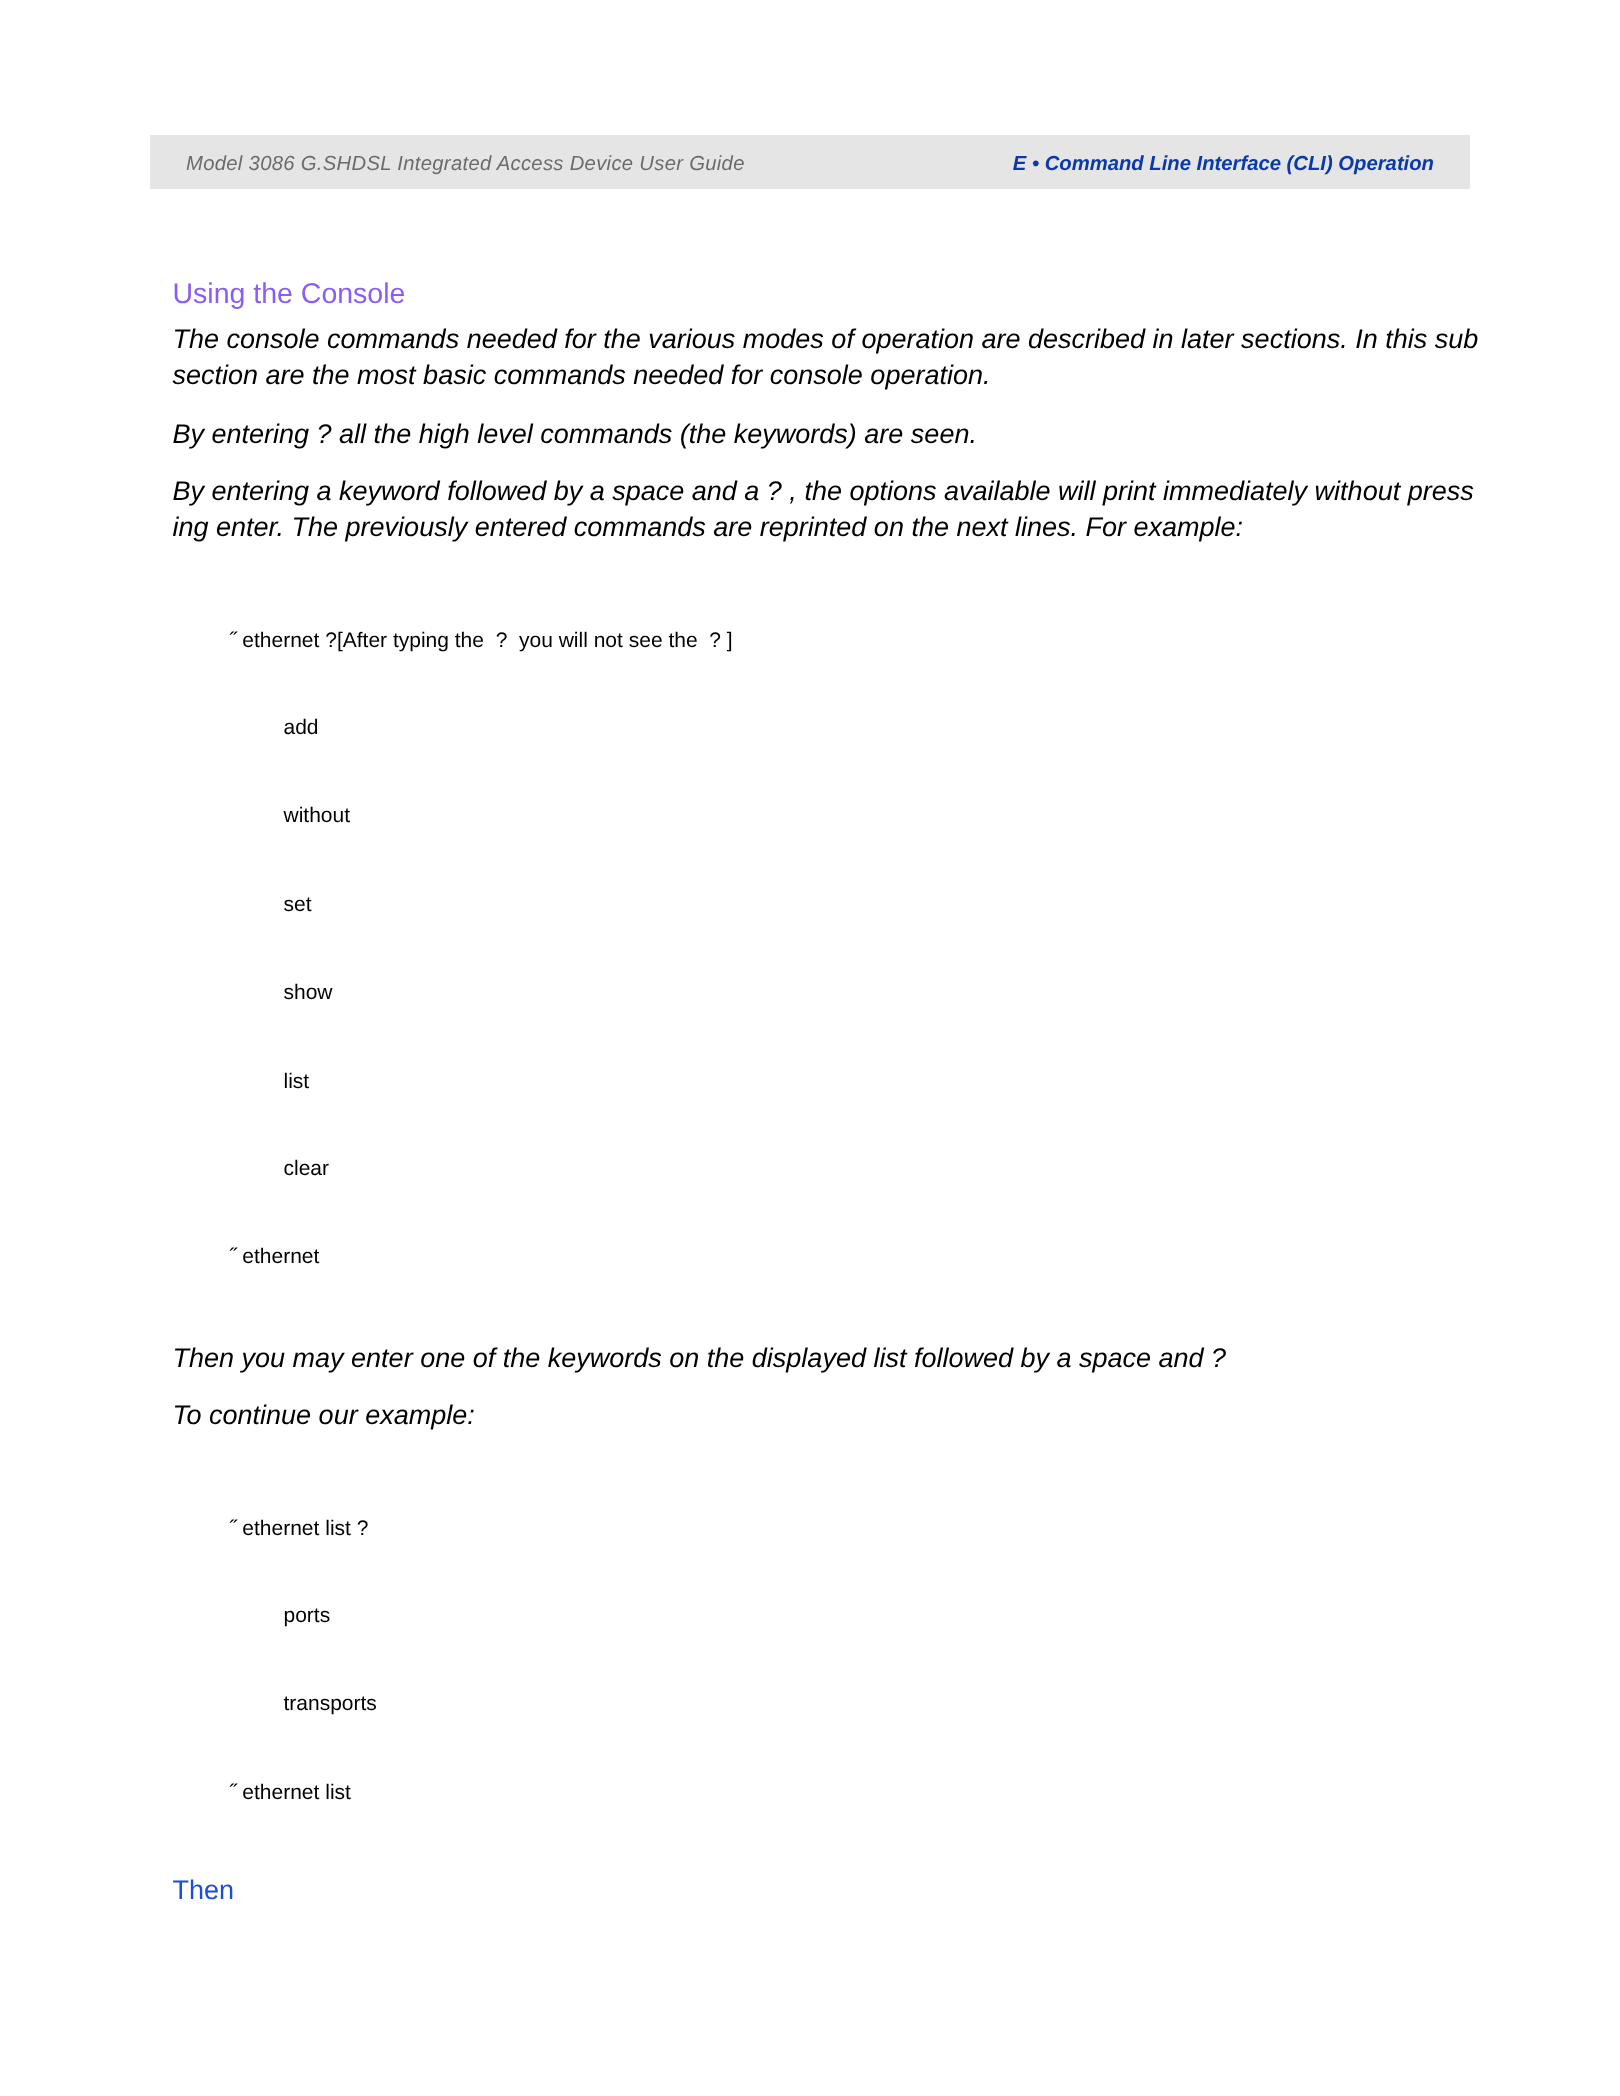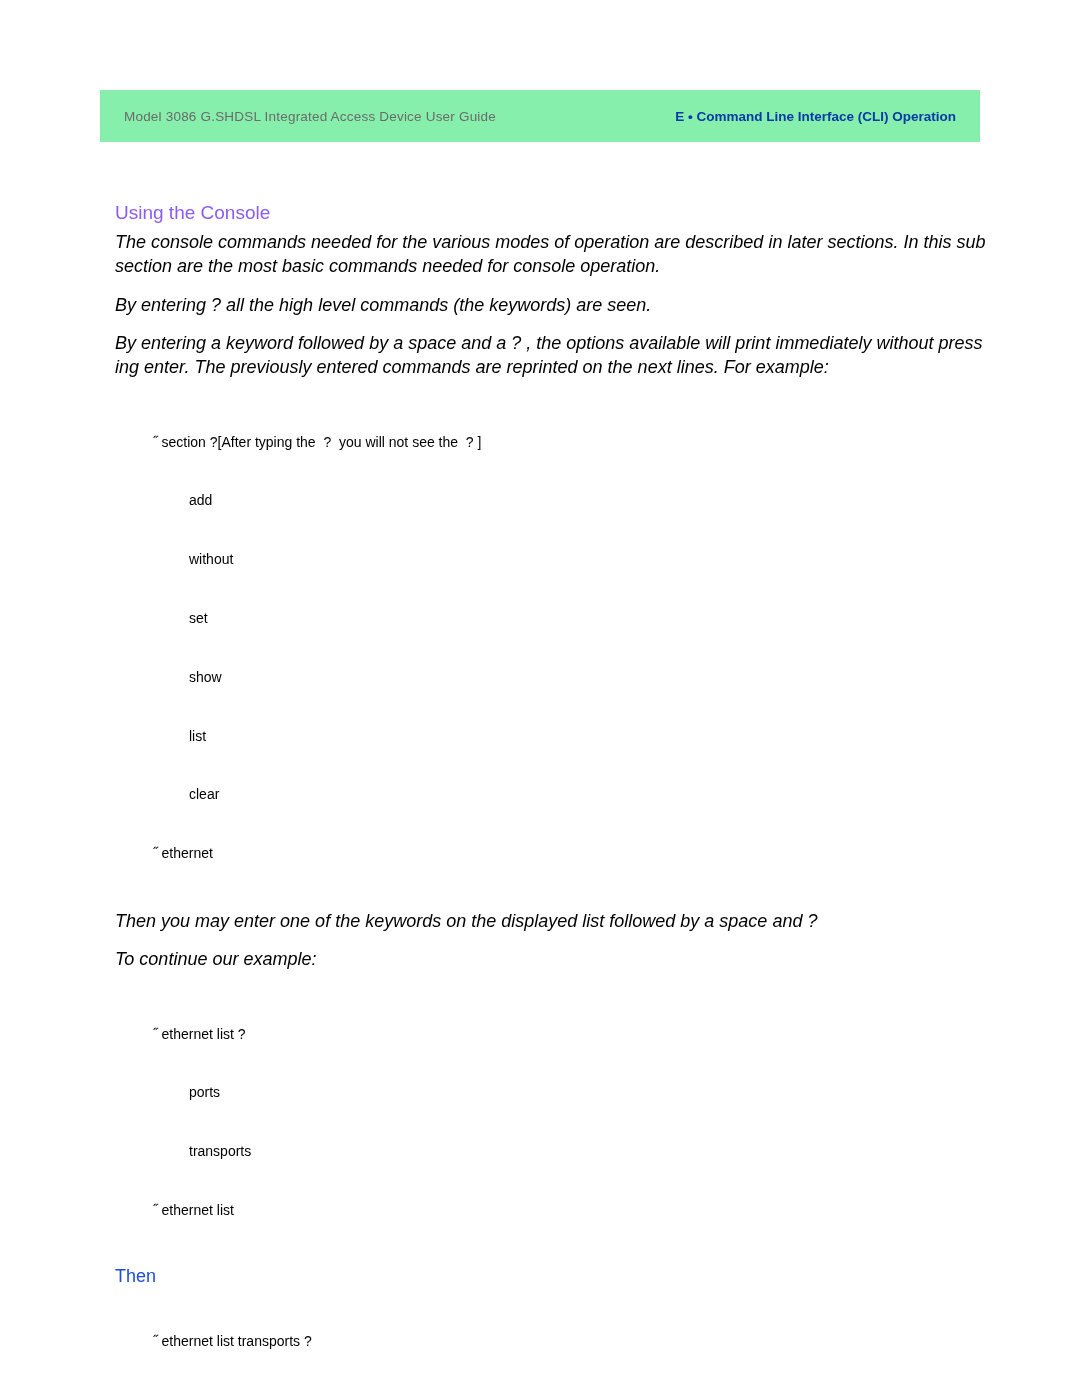"Model 3086 G.SHDSL Integrated Access" .header-band { background: #86efac -> #e5e5e5; font-style: none -> italic; height: 52px -> 36px }
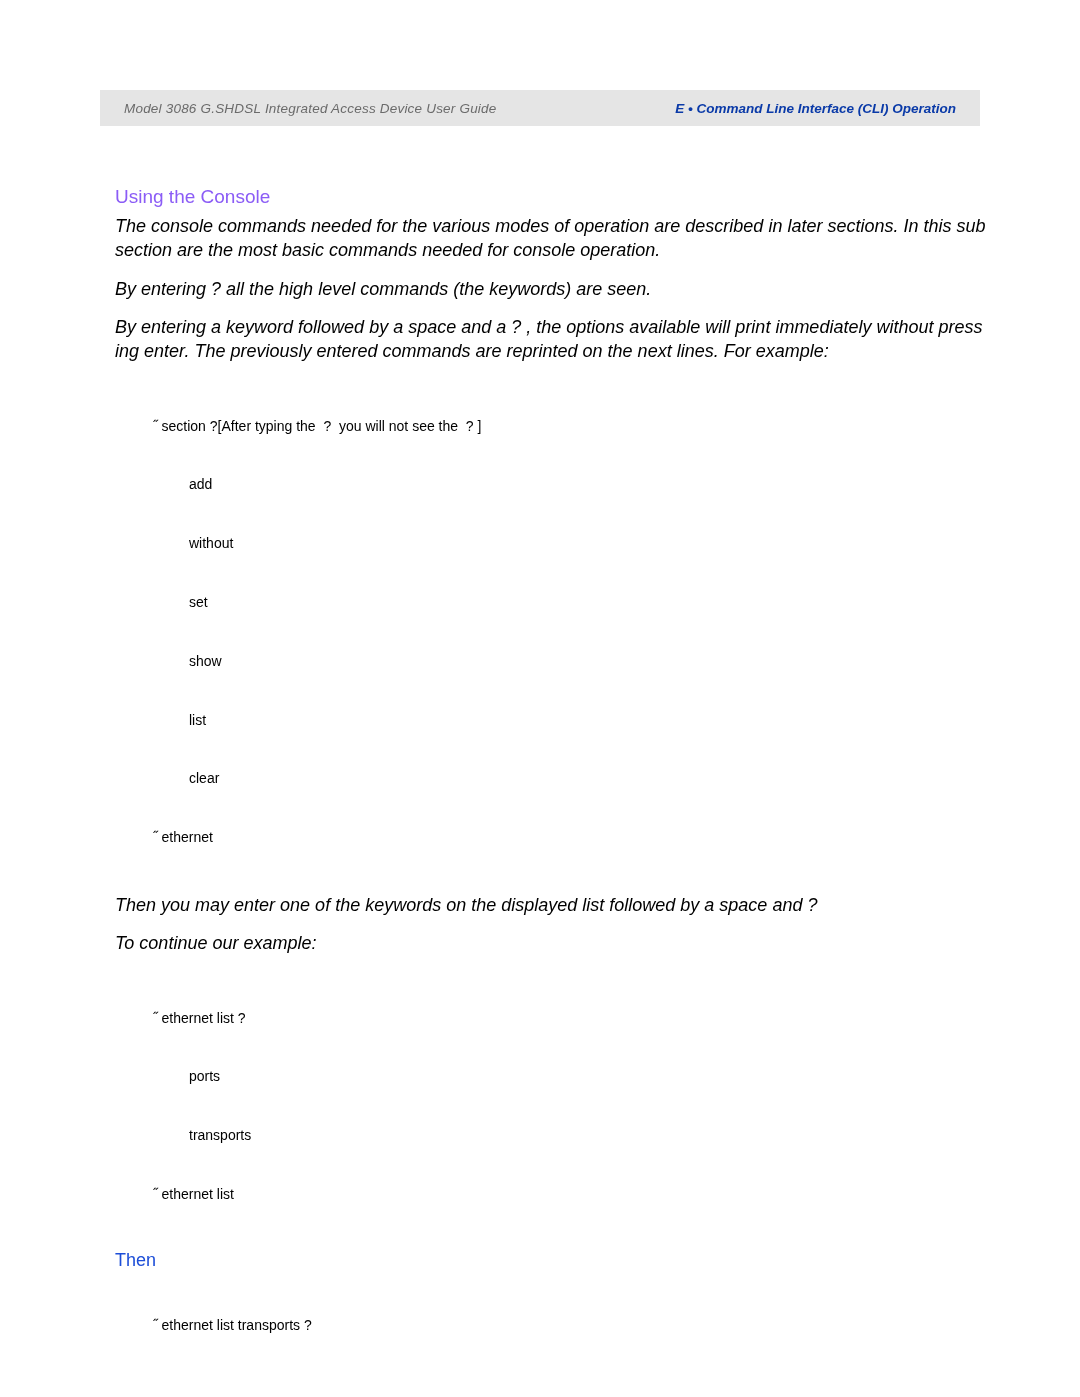"˝ section ?[After typing the" span.code-line { text: section -> ethernet }
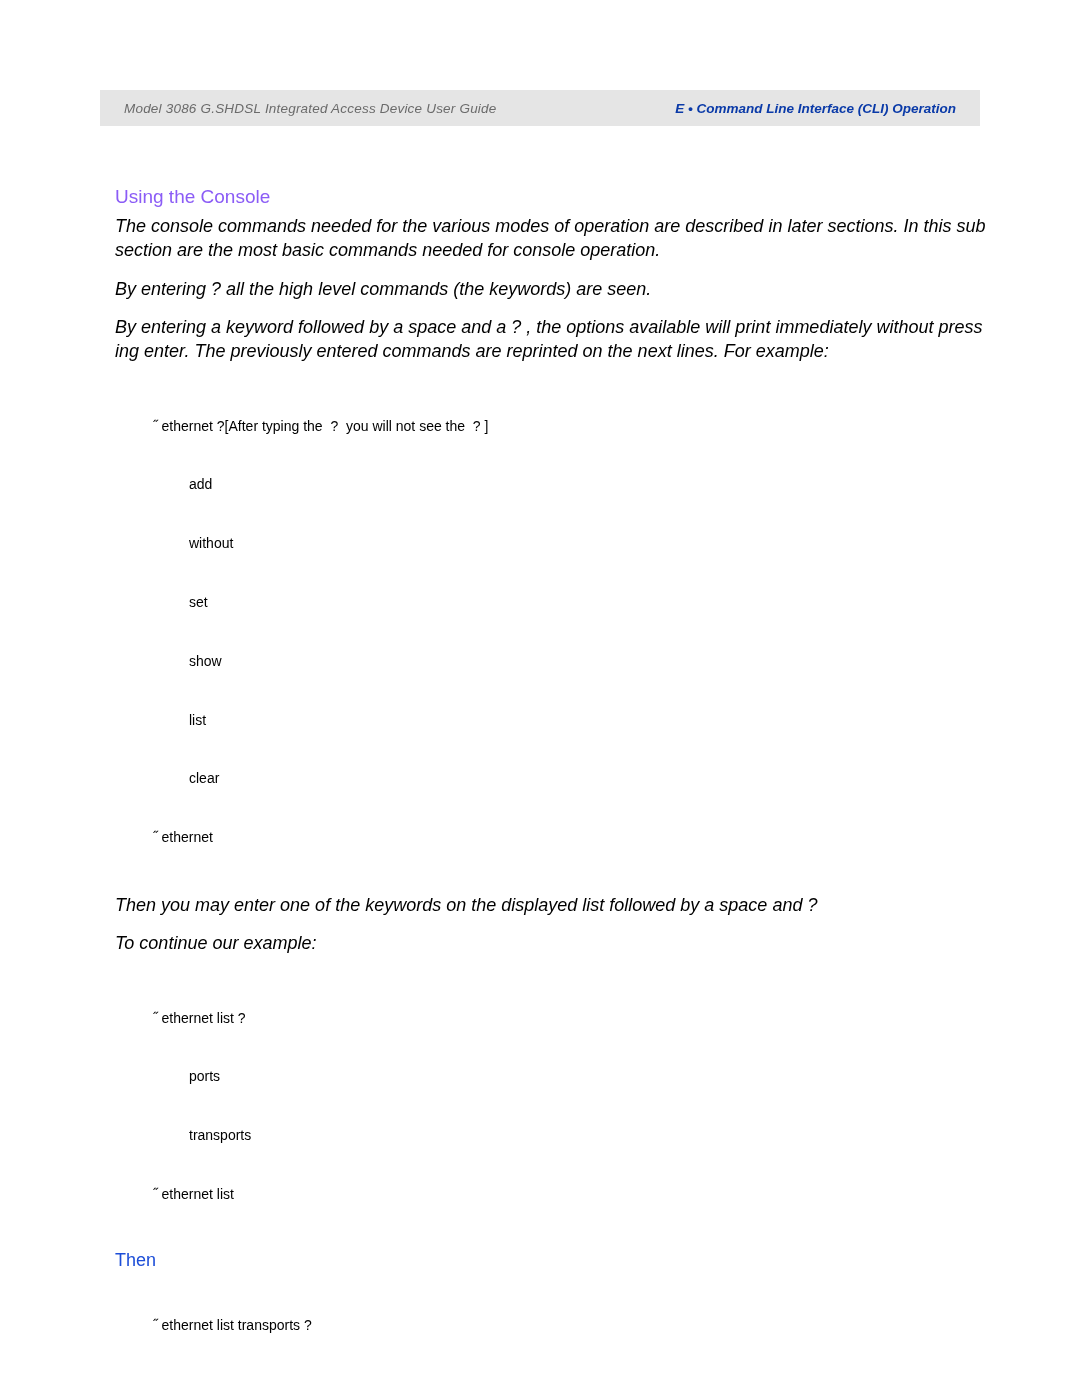"˝ ethernet list transports ?" span.code-line { html: <span>˝ ethernet list transports ?</span> -> none }
